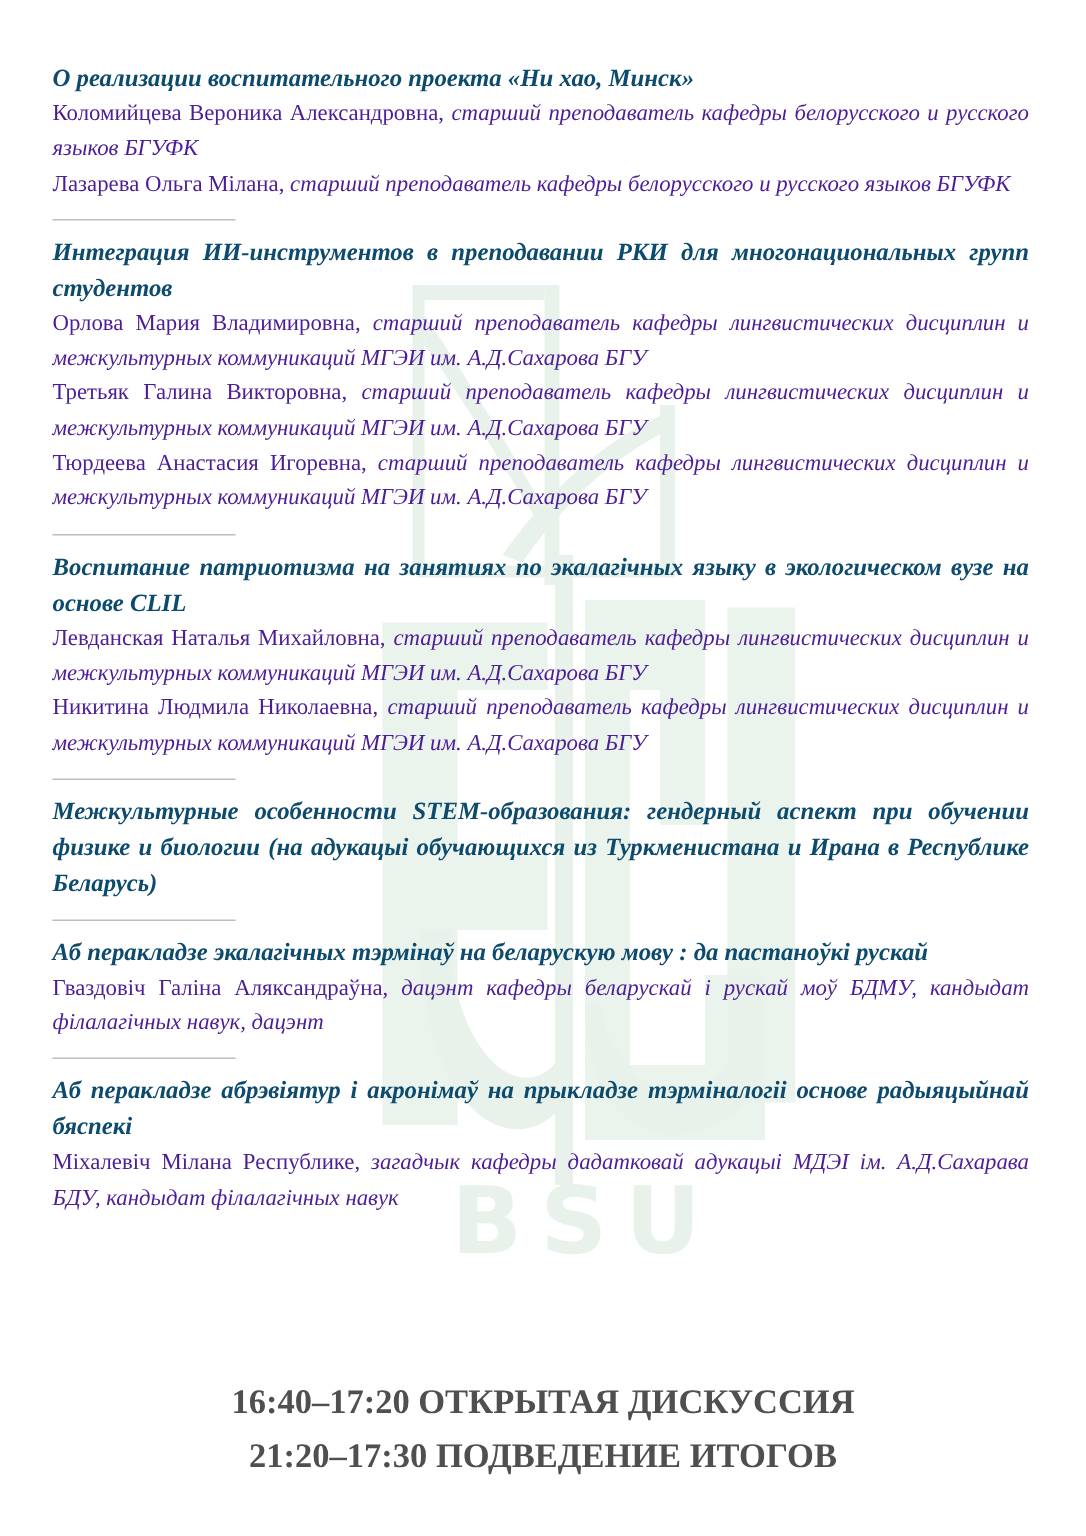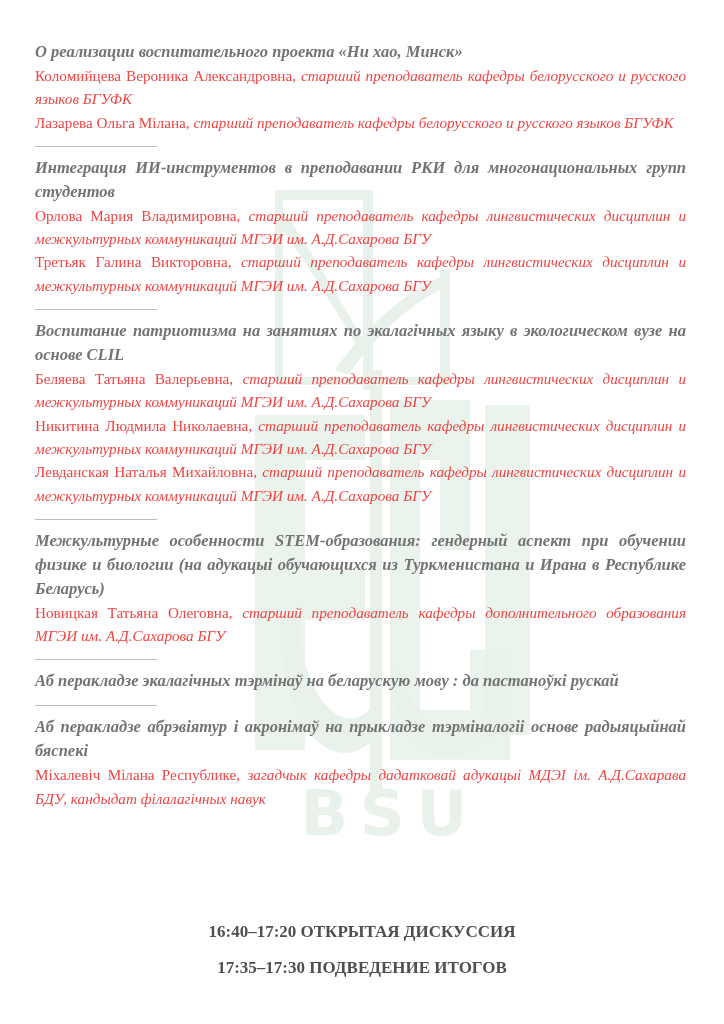"О реализации воспитательного проекта «Ни" .title { color: #737373 -> #0c4a6e }
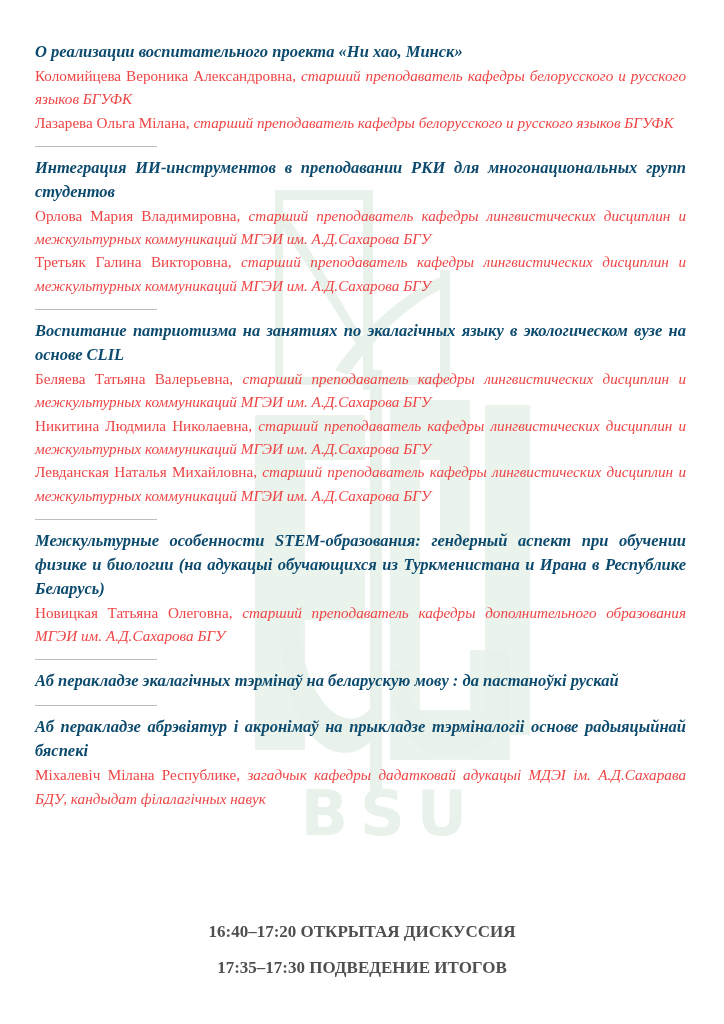"Коломийцева Вероника Александровна," .author { color: #ef4444 -> #4c1d95 }
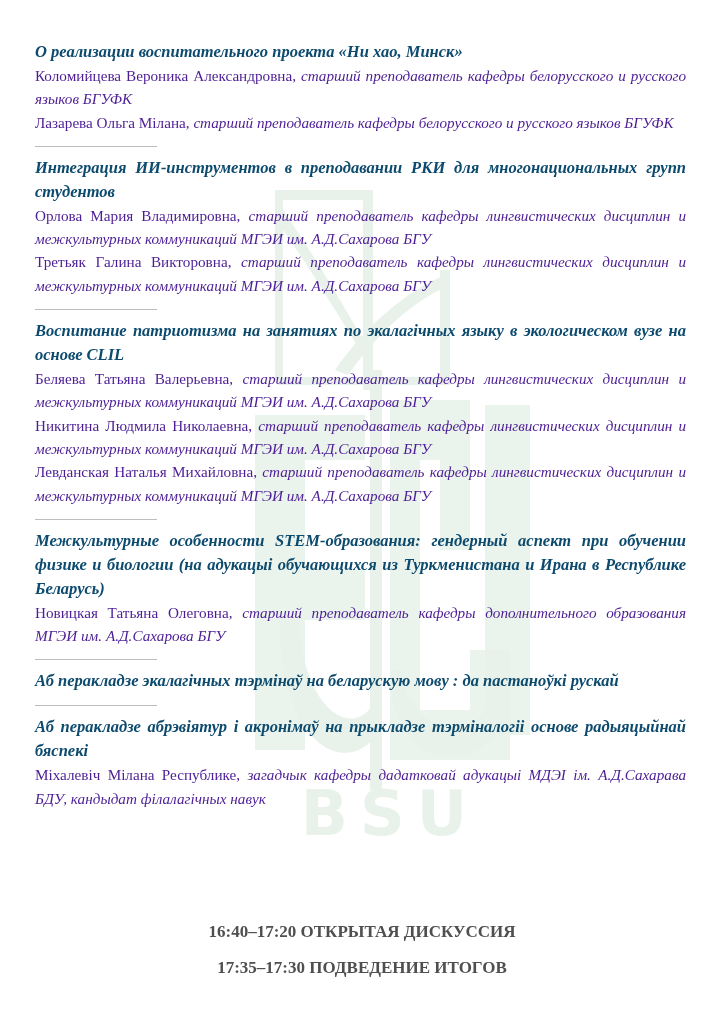"Тюрдеева Анастасия Игоревна, старший" p.author { html: none -> <p><span>Тюрдеева Анастасия Игоревна, </span><span>старший преподаватель кафедры лингвистических дисциплин и межкультурных коммуникаций МГЭИ им. А.Д.Сахарова БГУ</span></p> }
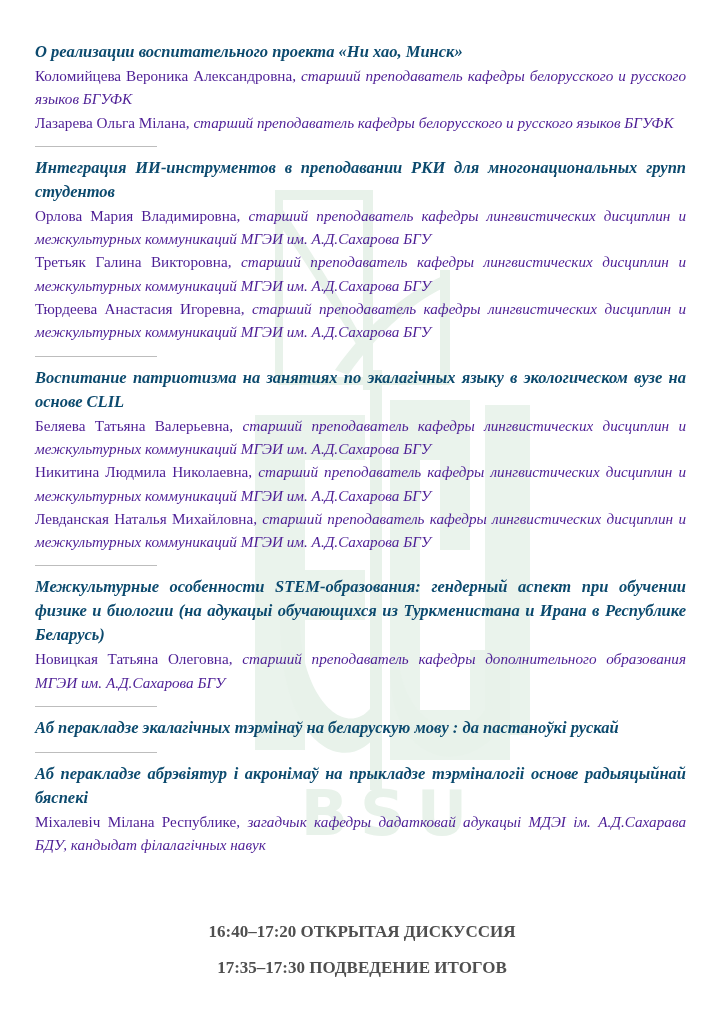"Беляева Татьяна Валерьевна, старший" p.author { html: <p><span>Беляева Татьяна Валерьевна, </span><span>старший преподаватель кафедры лингвистических дисциплин и межкультурных коммуникаций МГЭИ им. А.Д.Сахарова БГУ</span></p> -> none }
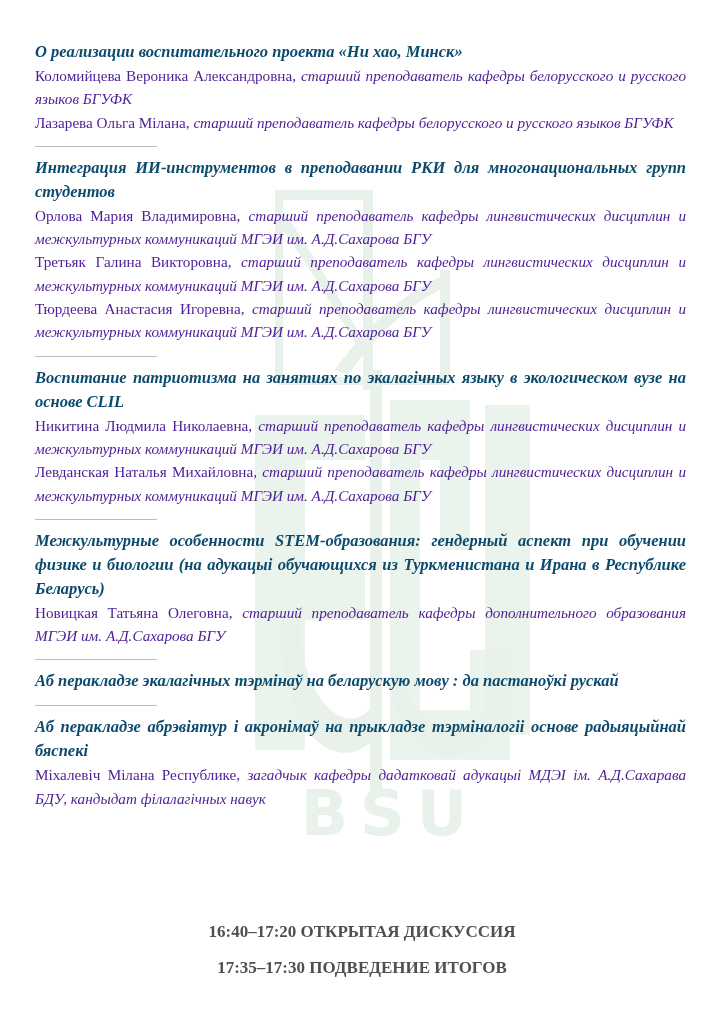"Никитина Людмила Николаевна, старший" p.author { order: before "Левданская Наталья Михайловна, старший" -> after "Левданская Наталья Михайловна, старший" }
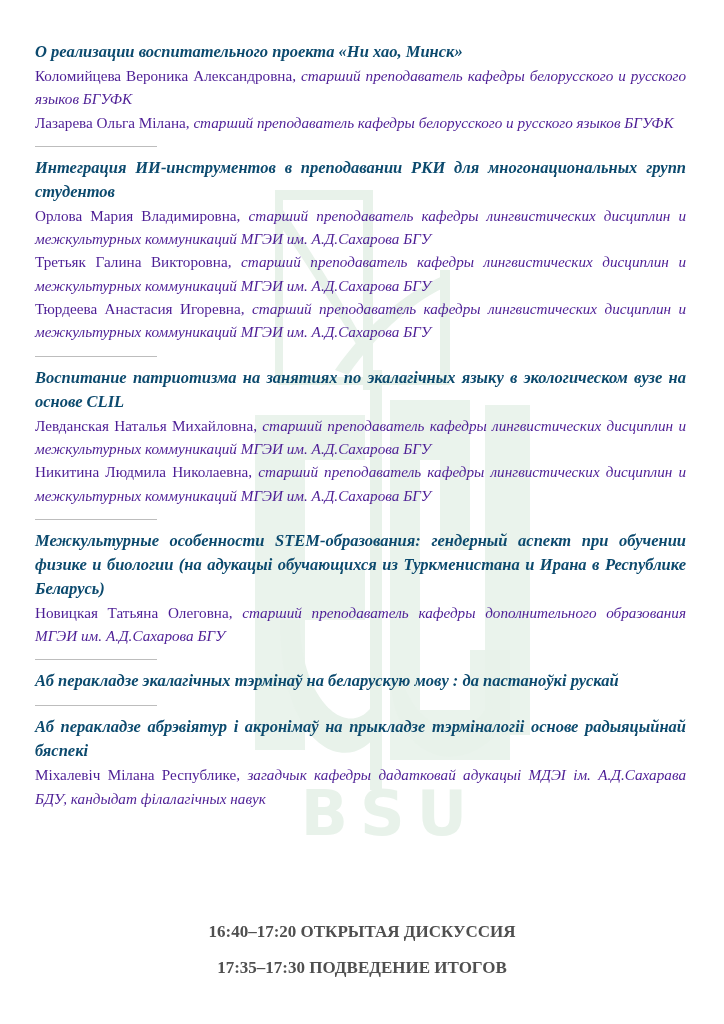"Новицкая Татьяна Олеговна, старший" p.author { html: <p><span>Новицкая Татьяна Олеговна, </span><span>старший преподаватель кафедры дополнительного образования МГЭИ им. А.Д.Сахарова БГУ</span></p> -> none }
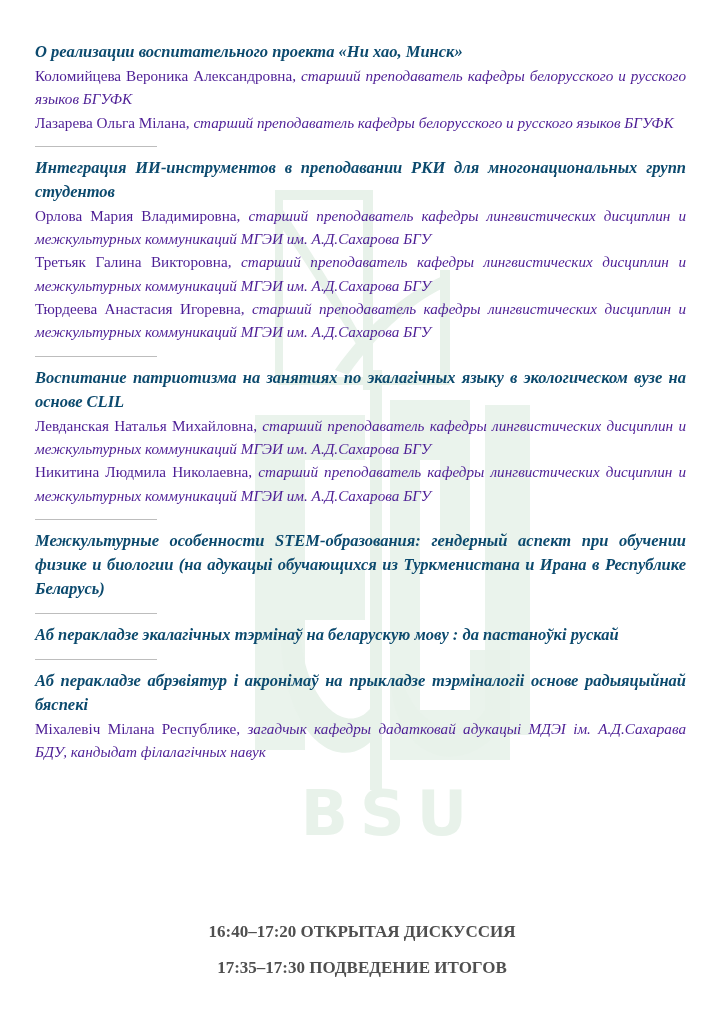"Гваздовіч Галіна Аляксандраўна, дацэнт" p.author { html: none -> <p><span>Гваздовіч Галіна Аляксандраўна, </span><span>дацэнт кафедры беларускай і рускай моў БДМУ, кандыдат філалагічных навук, дацэнт</span></p> }
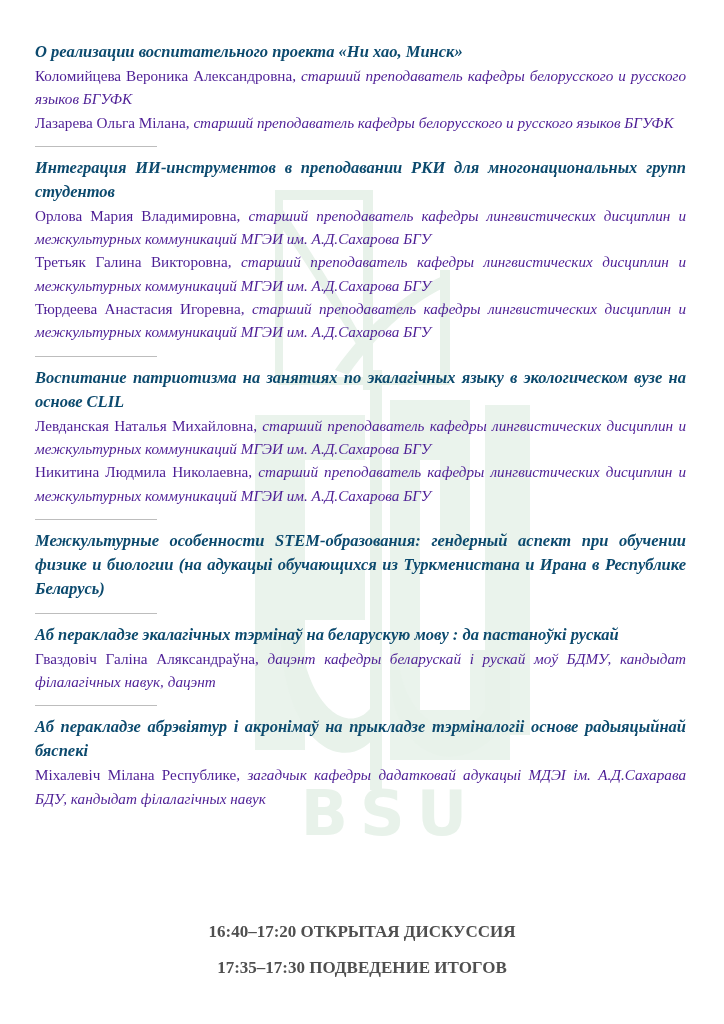"16:40–17:20 ОТКРЫТАЯ ДИСКУССИЯ" .final { font-size: 17px -> 23px }
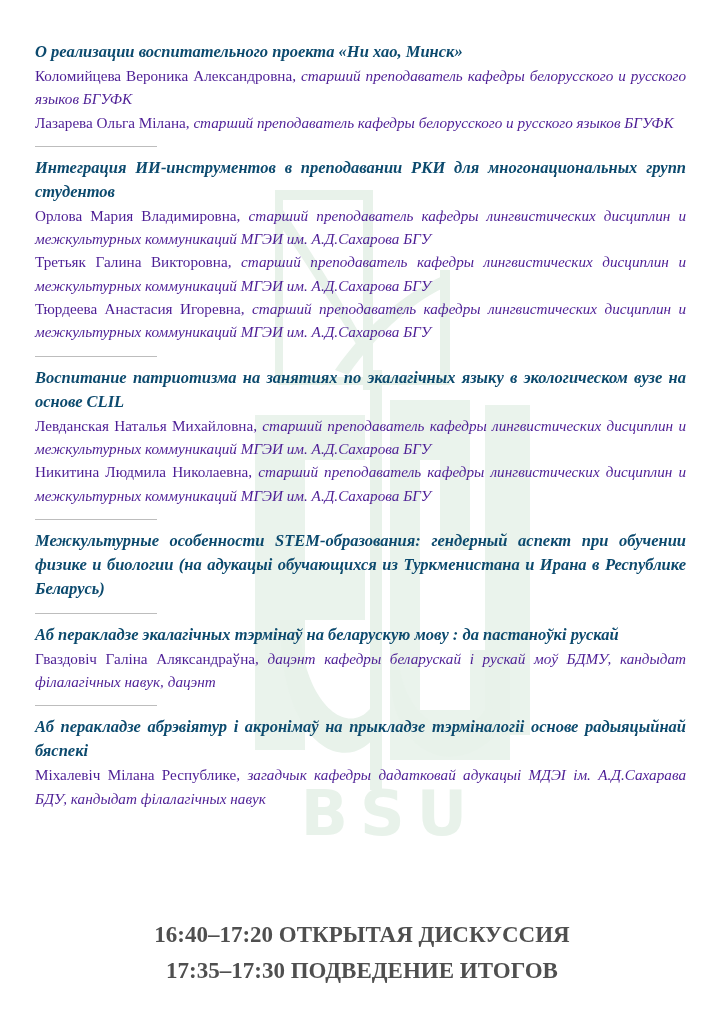"17:35–17:30" span { text: 17:35 -> 21:20 }
